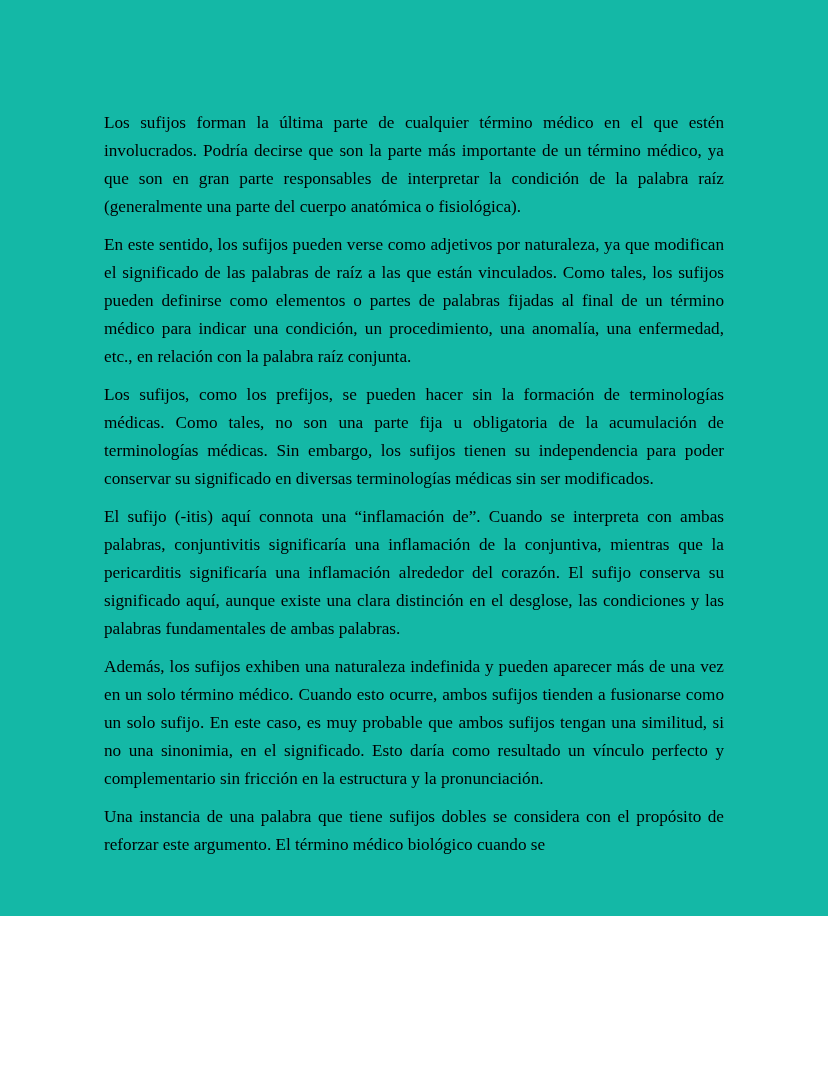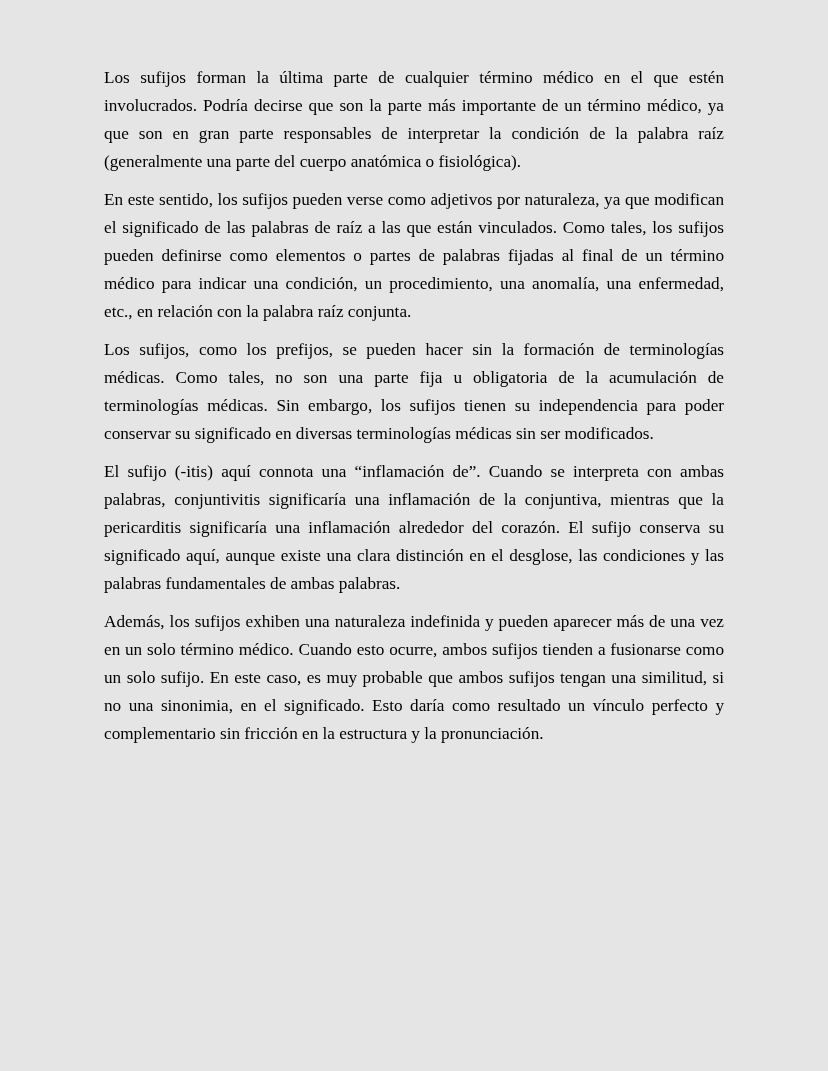"Los sufijos forman la última" .page { background: #e5e5e5 -> #14b8a6; height: 1071px -> 916px; padding: 64px 104px 0 104px -> 109px 104px 0 104px }
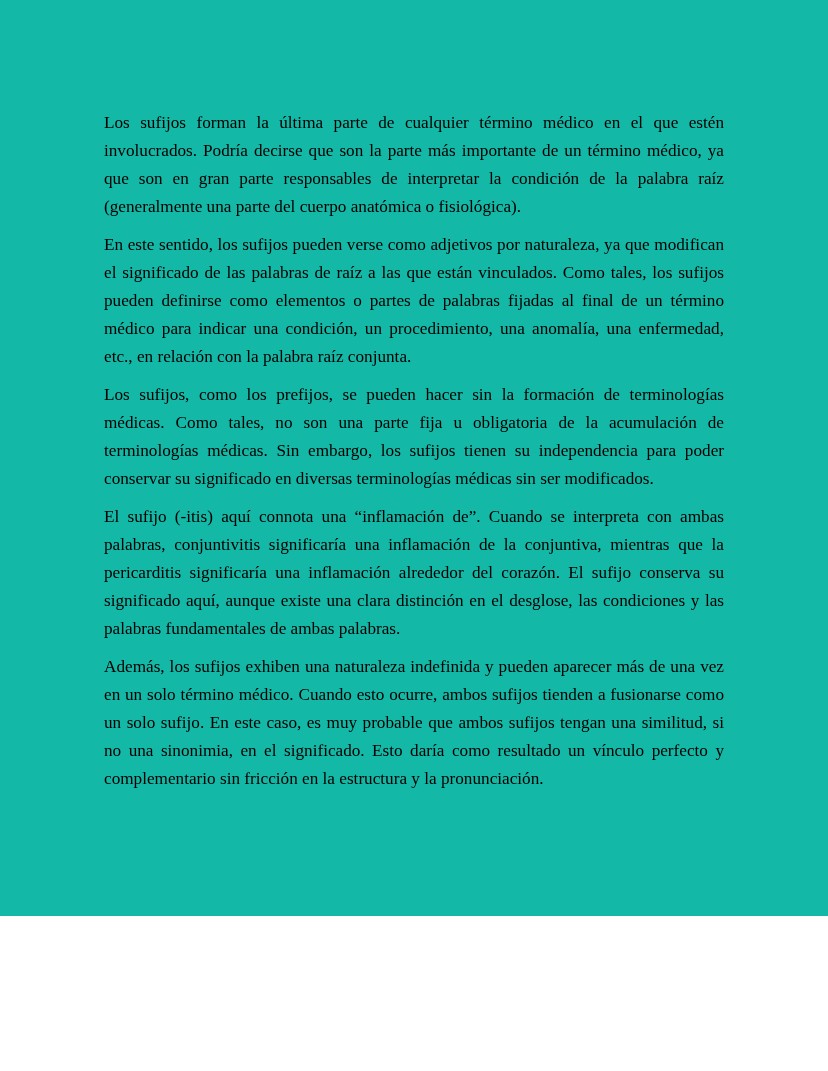"Una instancia de una palabra" p.para { html: none -> <p>Una instancia de una palabra que tiene sufijos dobles se considera con el propósito de reforzar este argumento. El término médico biológico cuando se</p> }
